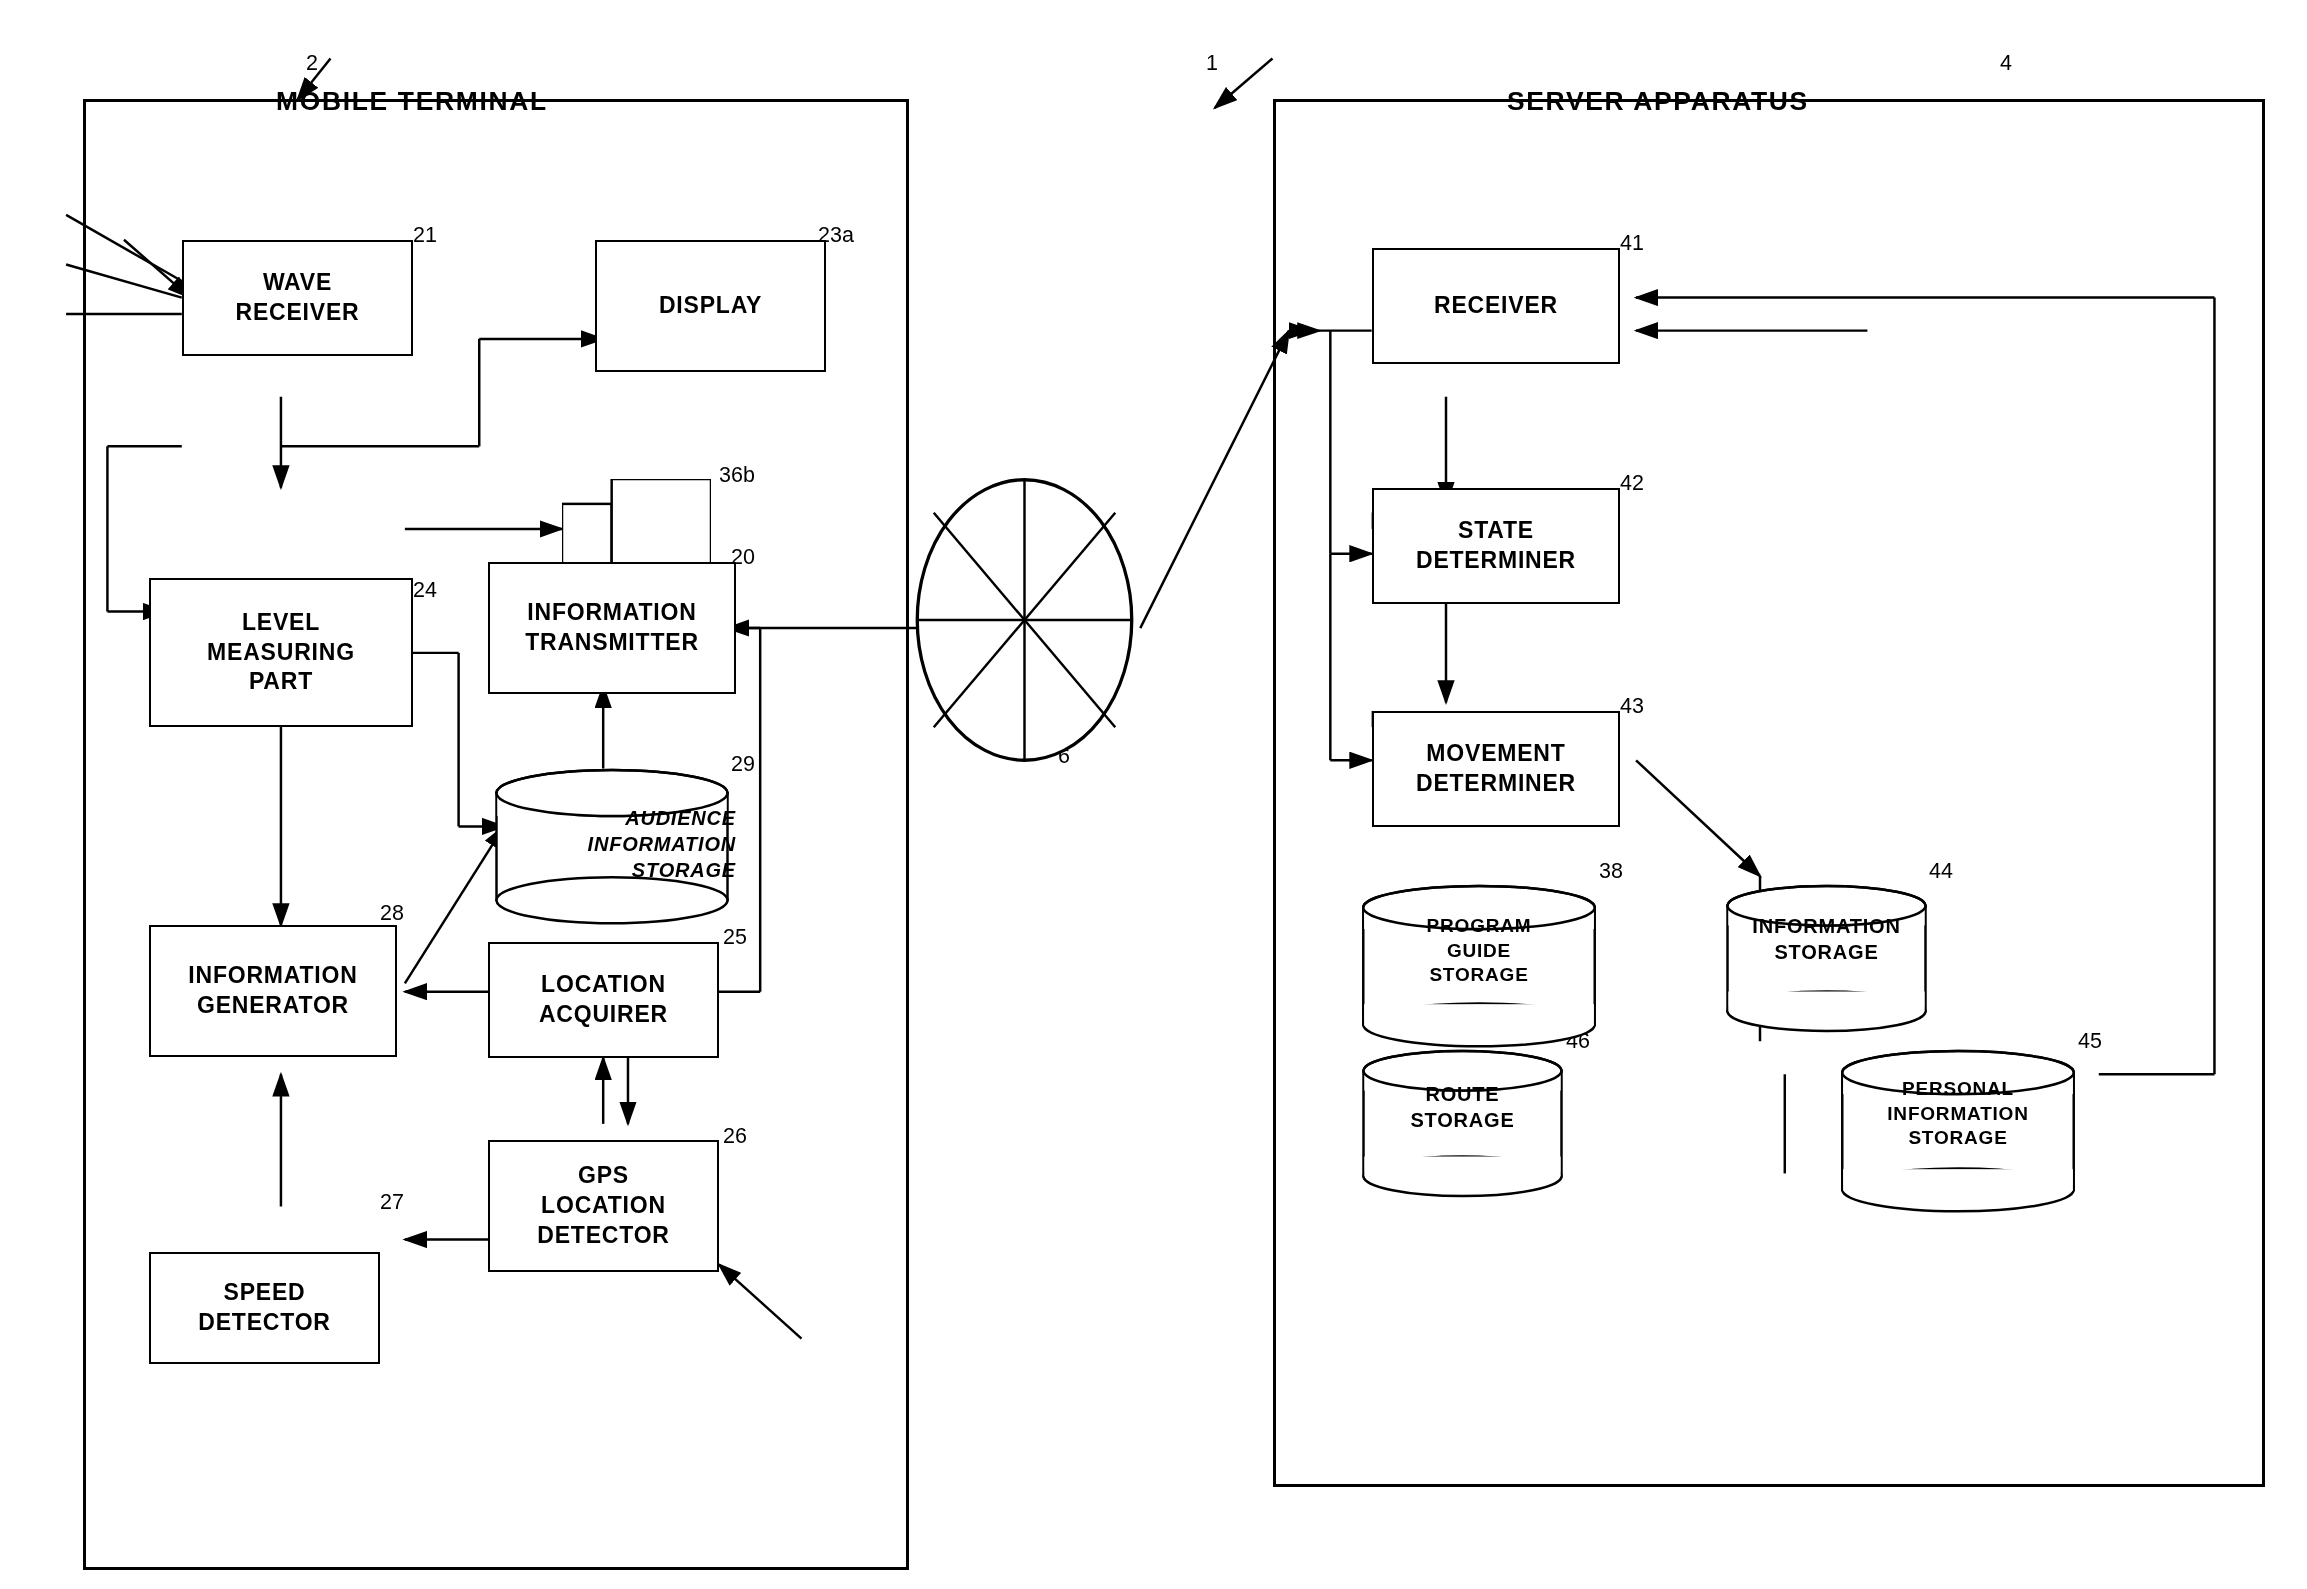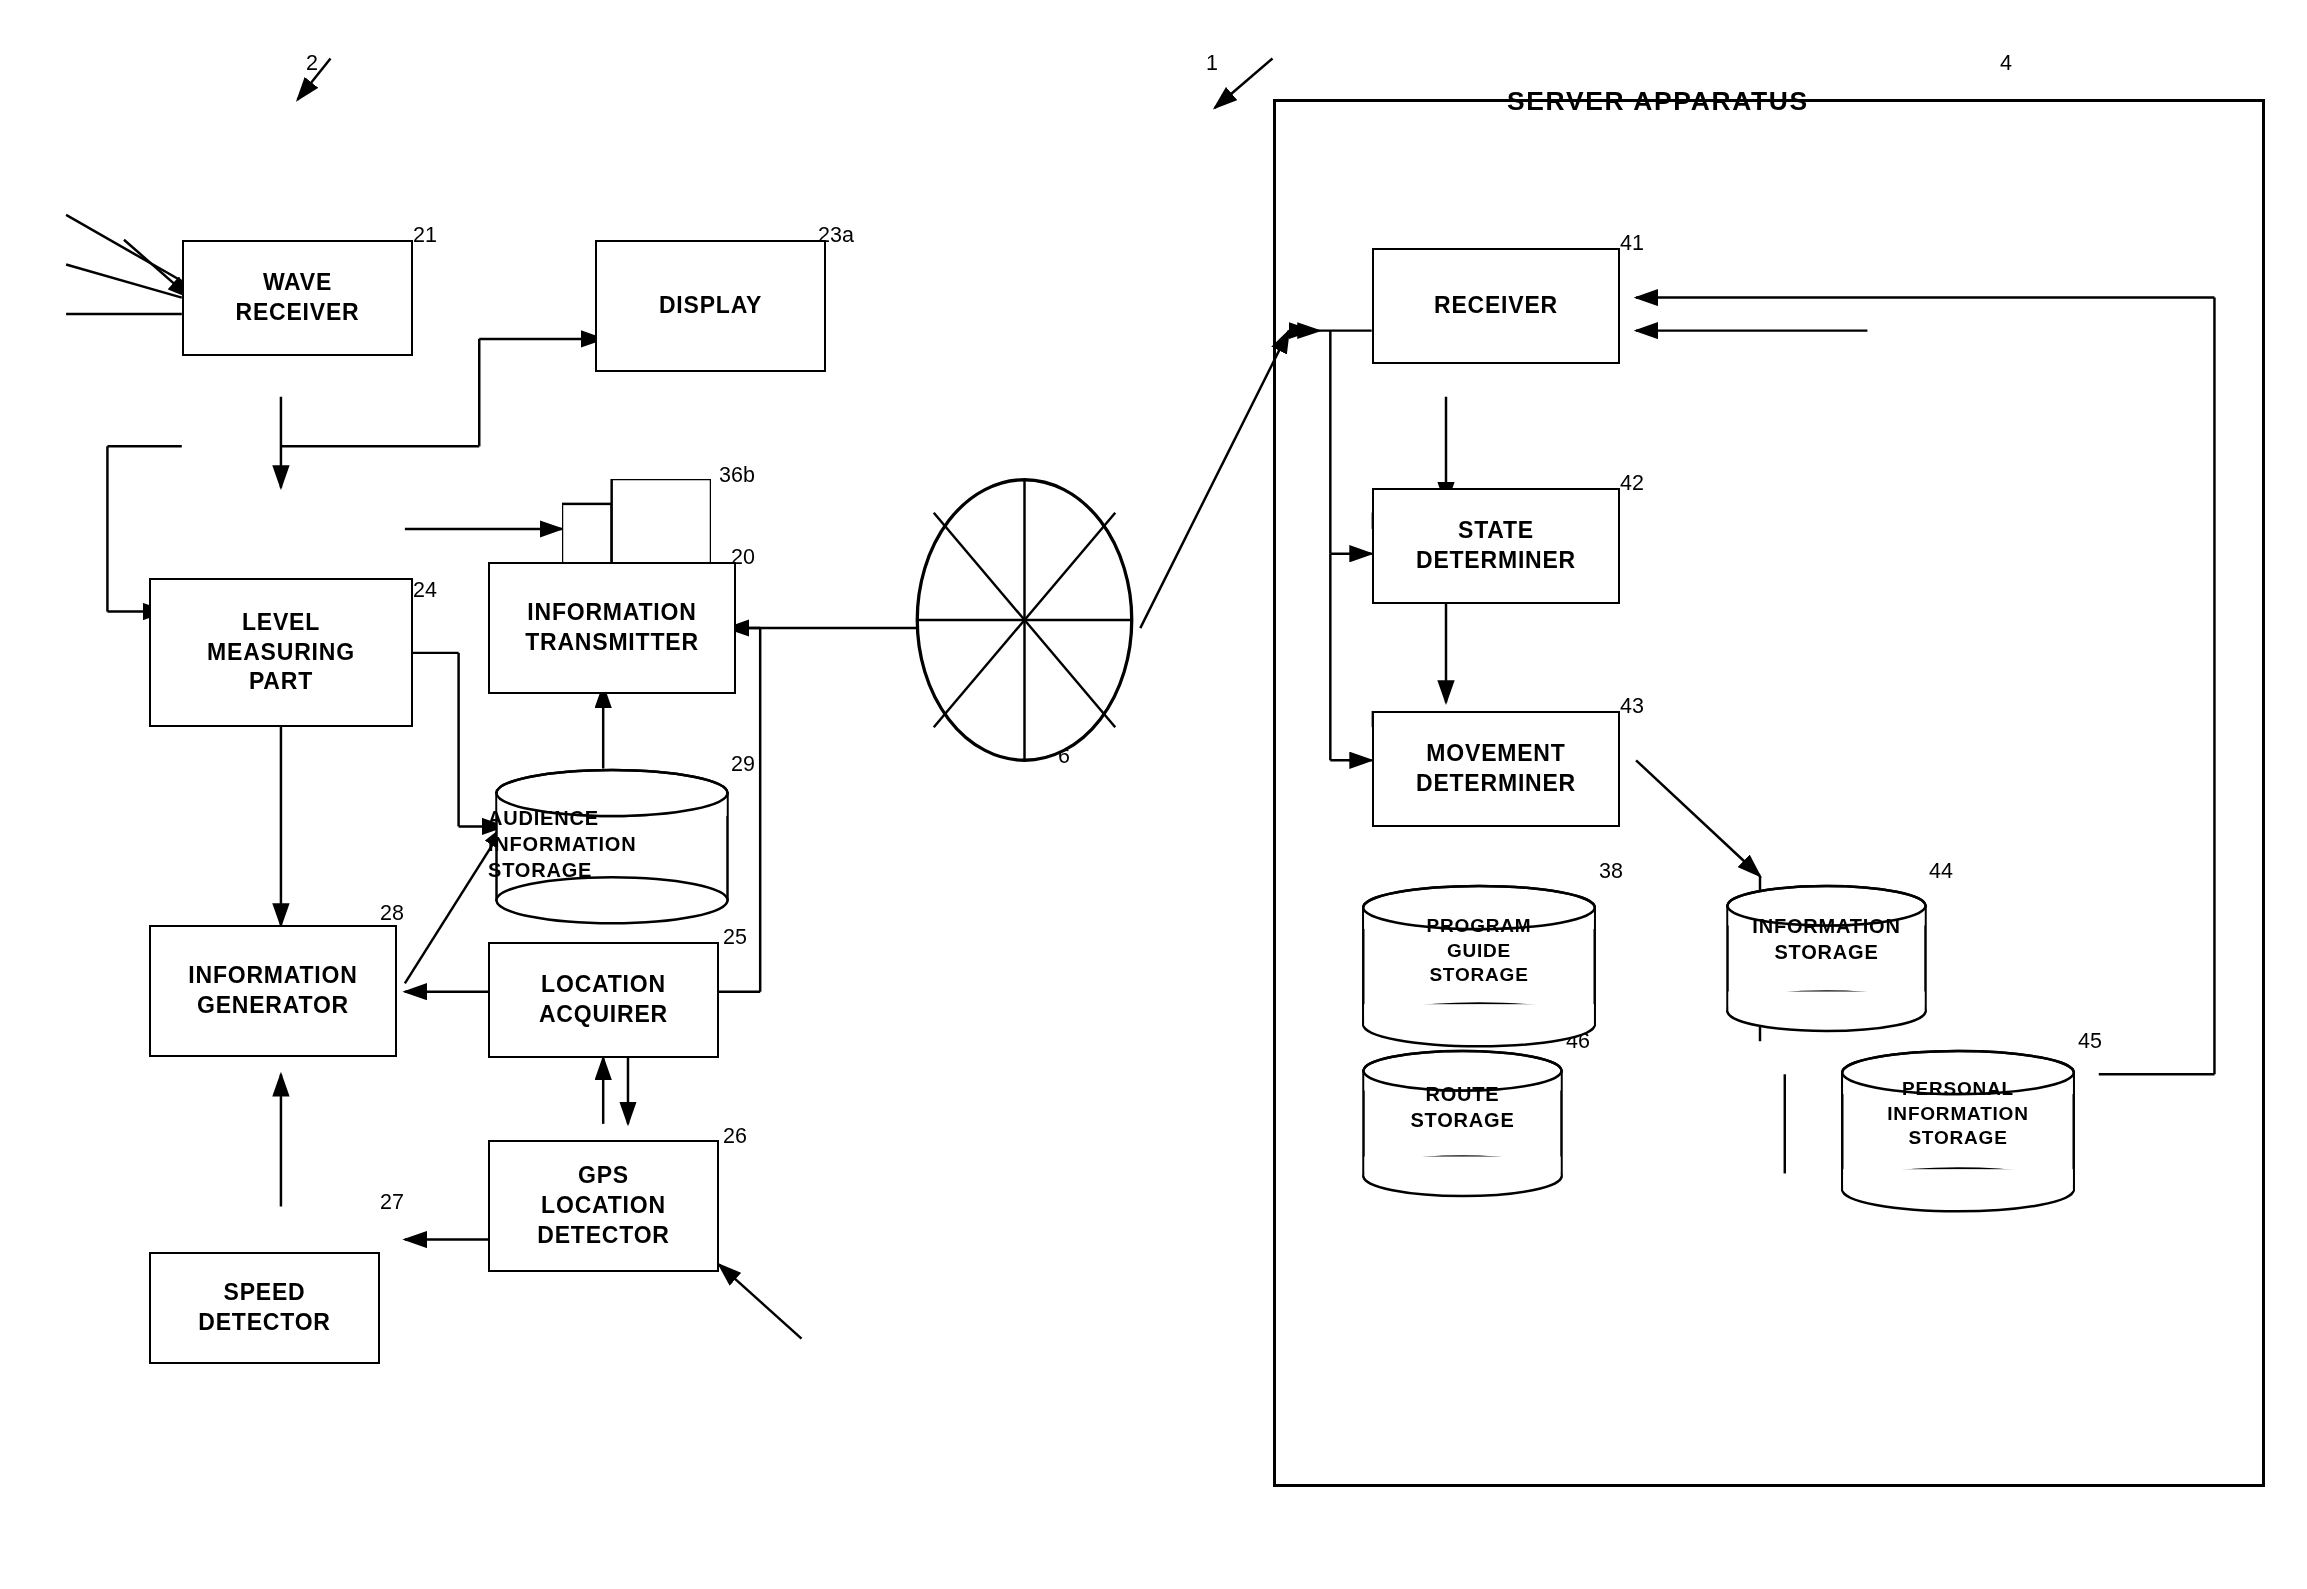"MOBILE TERMINAL" div.container-box { html: none -> <div> <span>MOBILE TERMINAL</span> </div> }
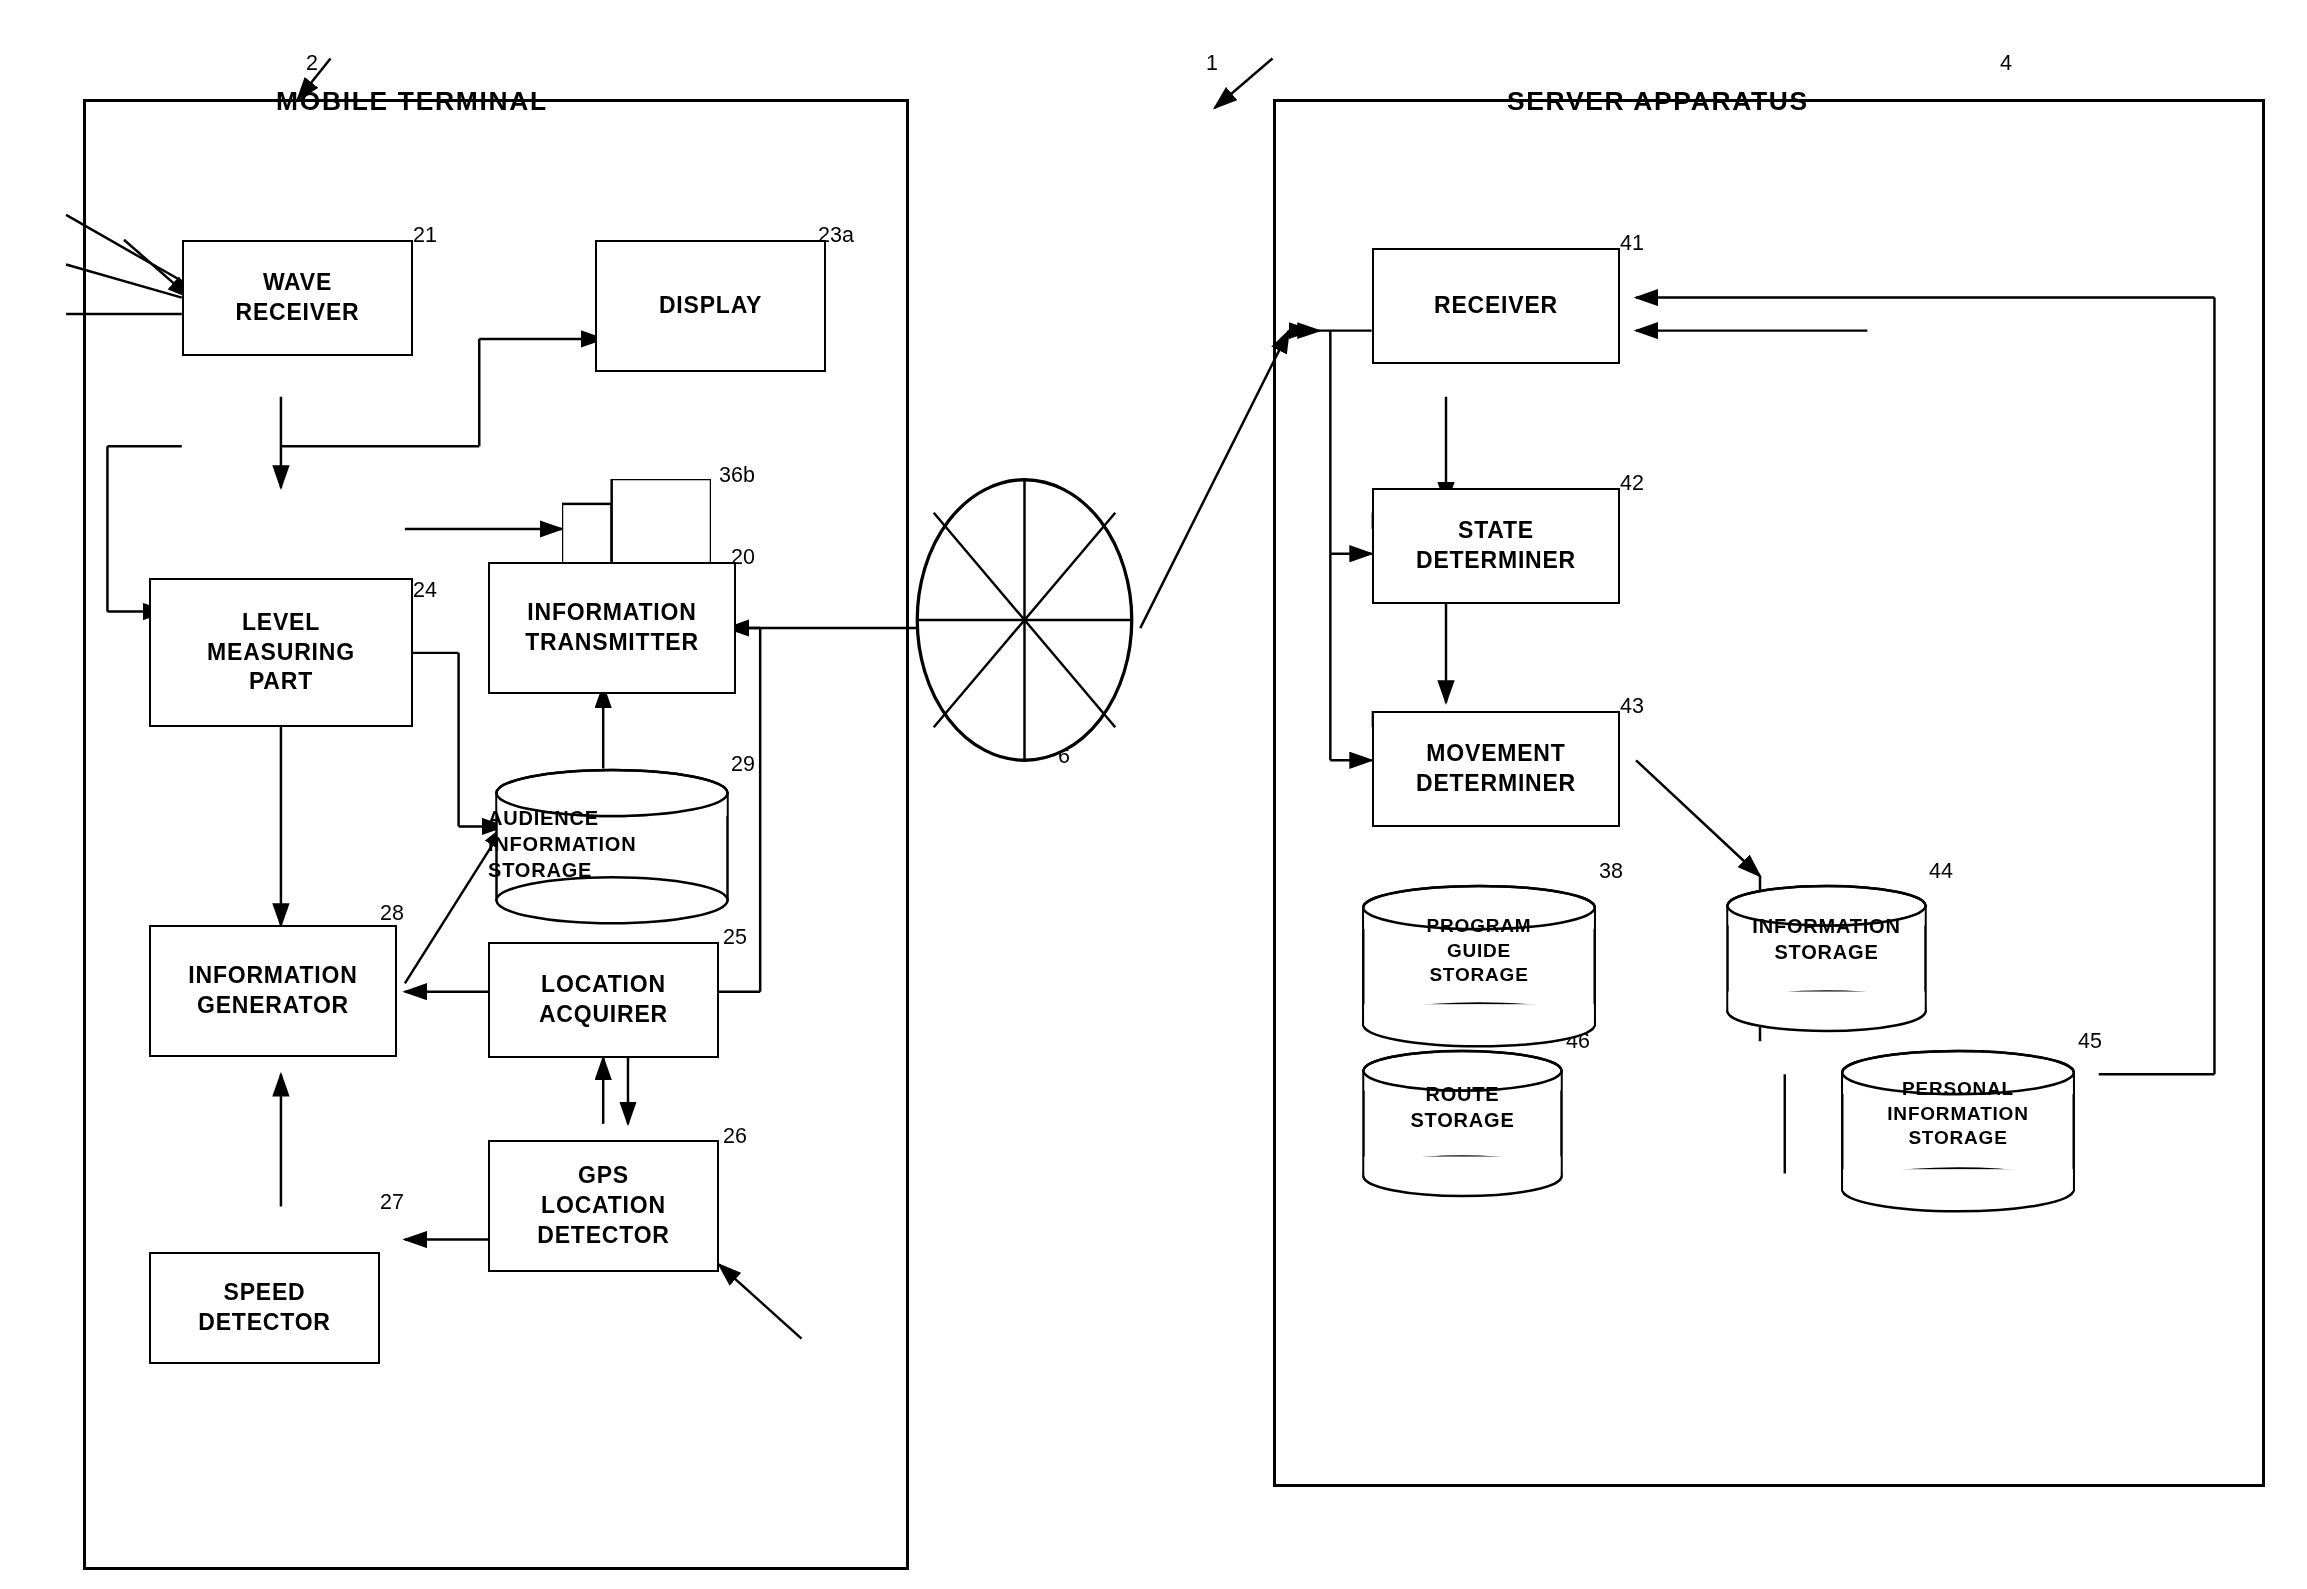"AUDIENCE" span.cyl-label { font-style: none -> italic; text-align: left -> right }
